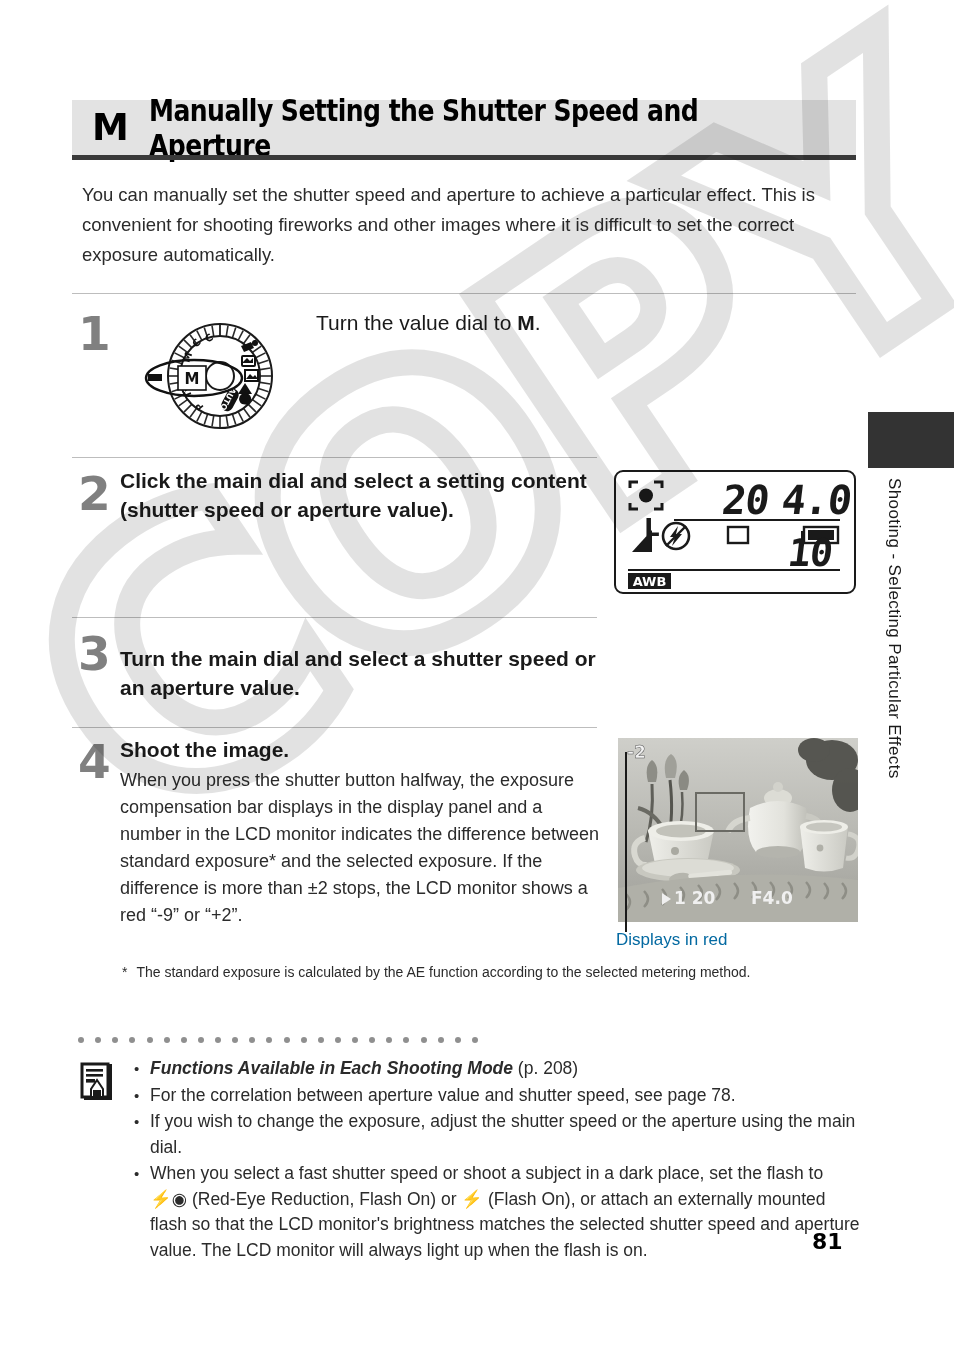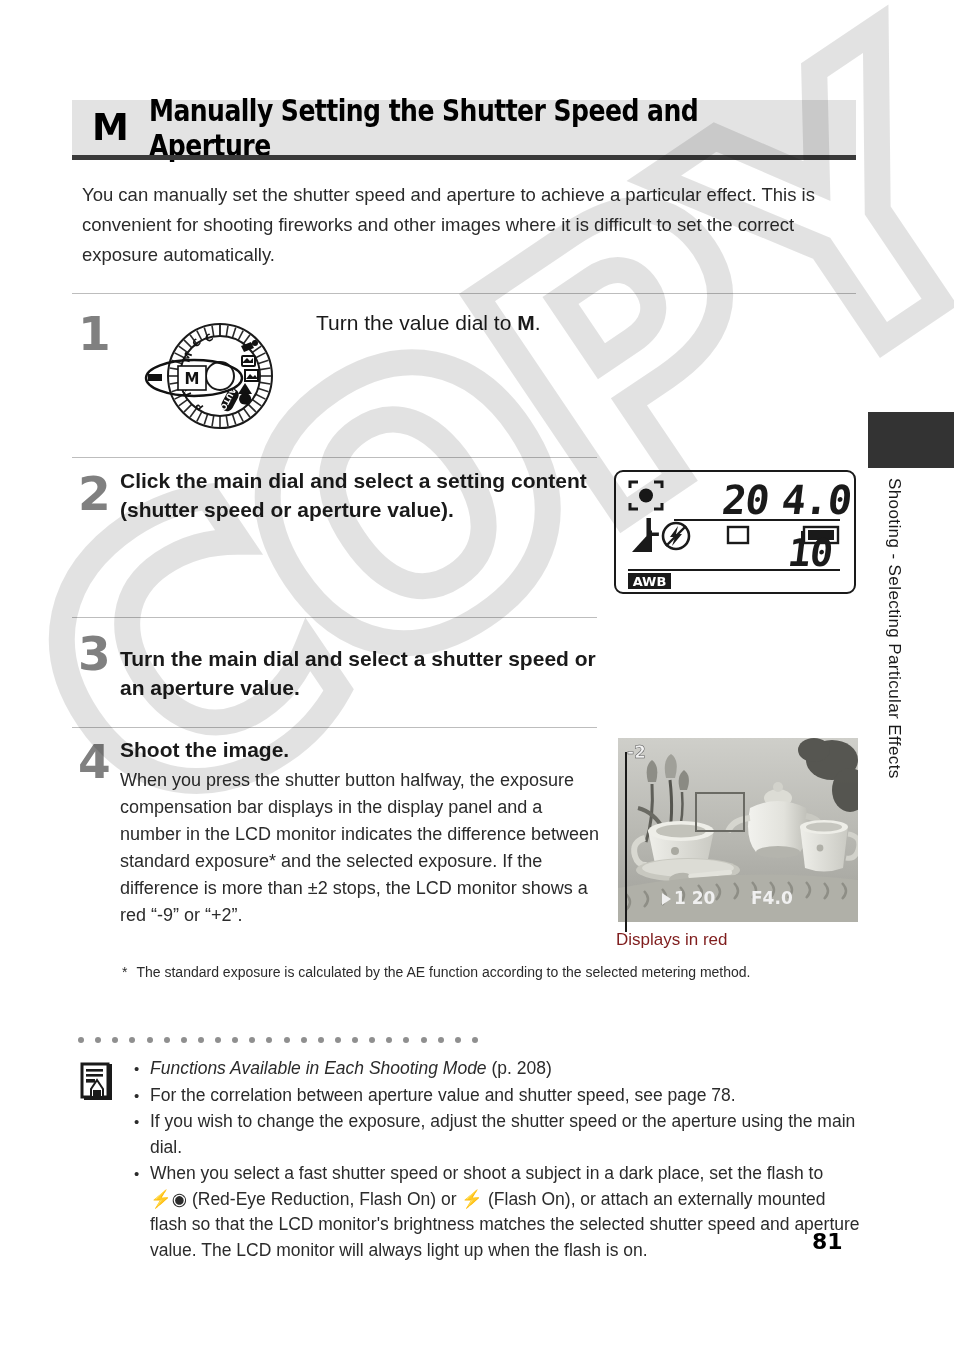"Displays in red" .photo-caption { color: #7f1d1d -> #0369a1 }
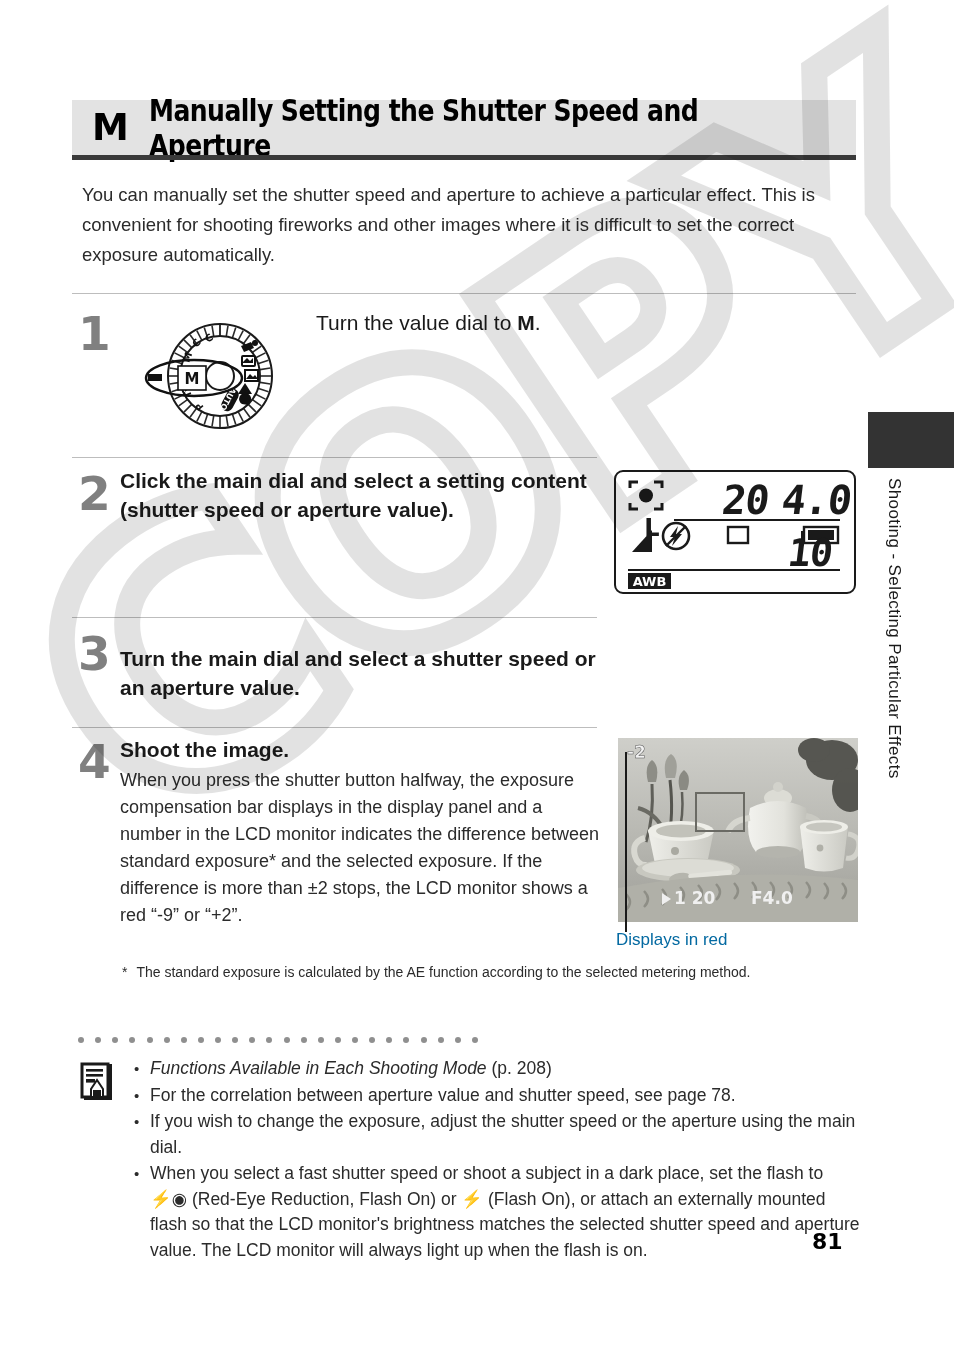"Functions Available in Each Shooting" .note-text em { font-weight: none -> bold }
